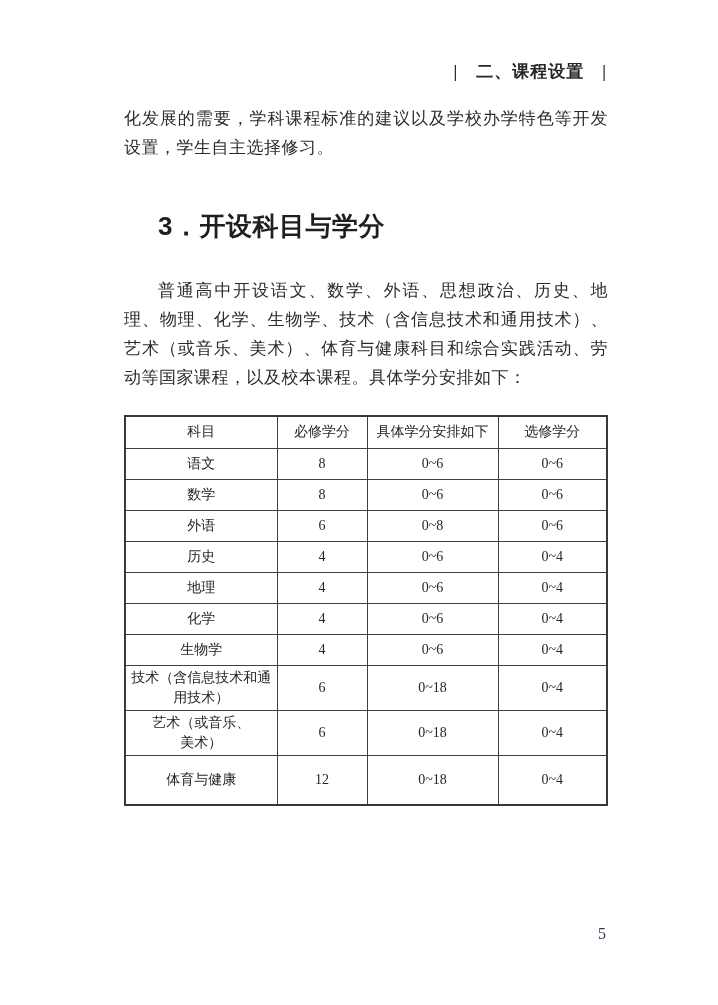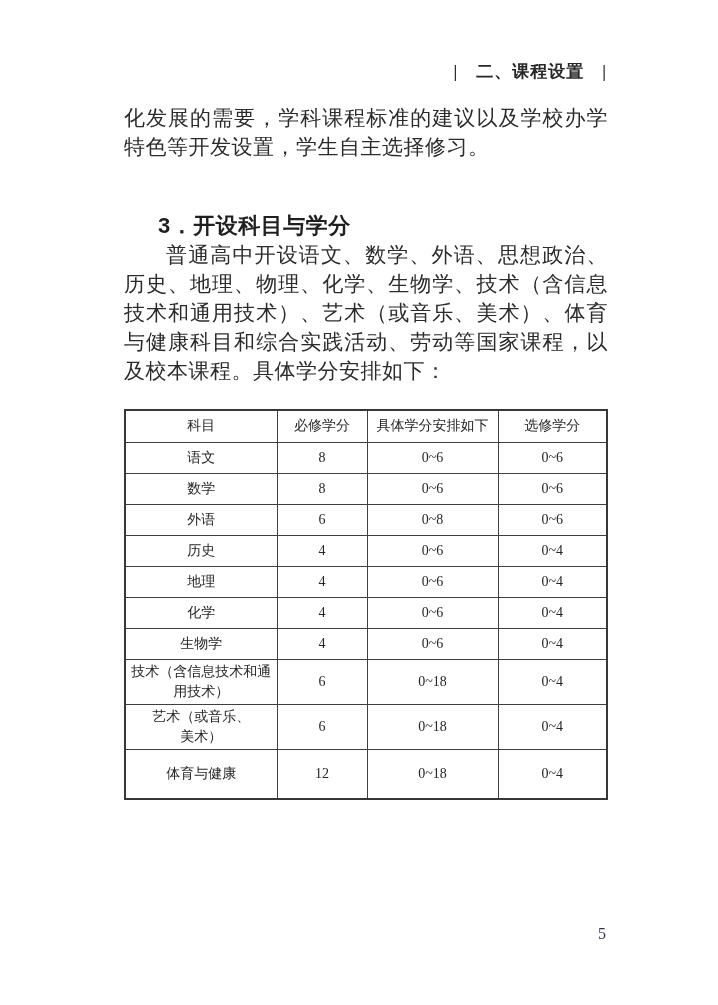"化发展的需要，学科课程标准的建议以及学校办学特色等开发设置，学生自主选择修习。" .para { font-size: 21px -> 17px }
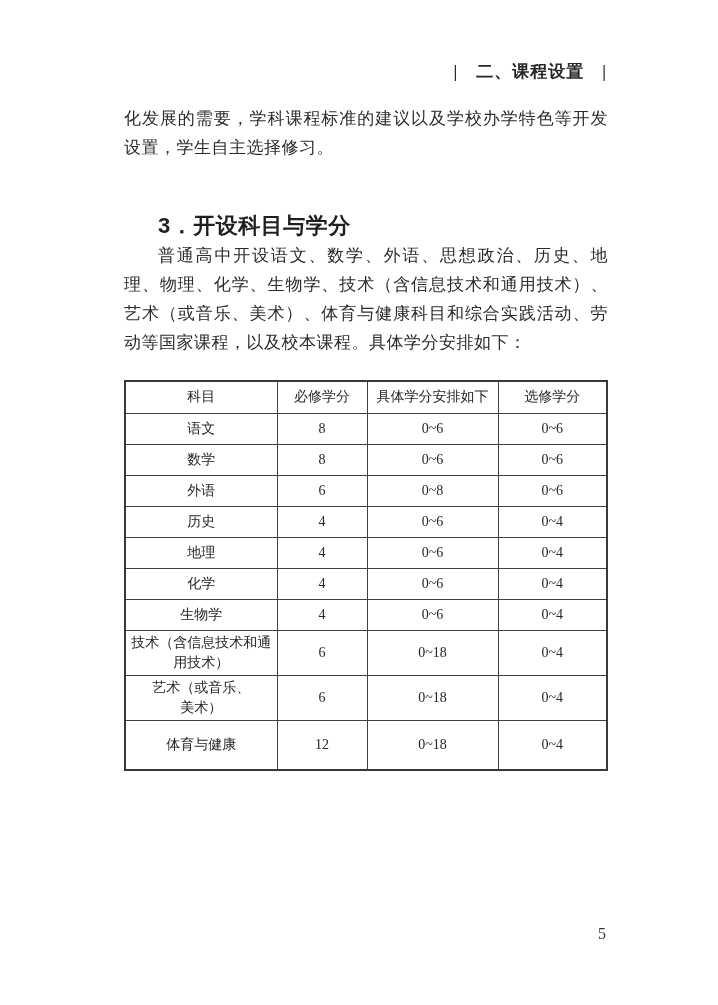"3．开设科目与学分" .section-heading { font-size: 22px -> 26px }
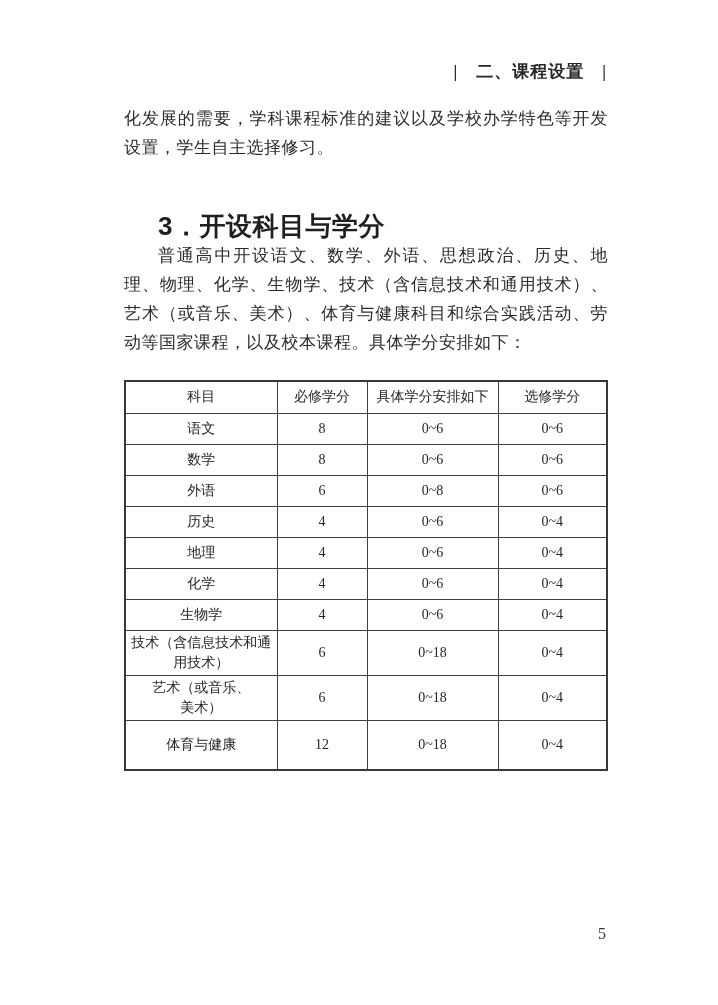"普通高中开设语文、数学、外语、思想政治、历史、地理、物理、化学、生物学、技术（含" .para-indent { margin-top: none -> 35px }
